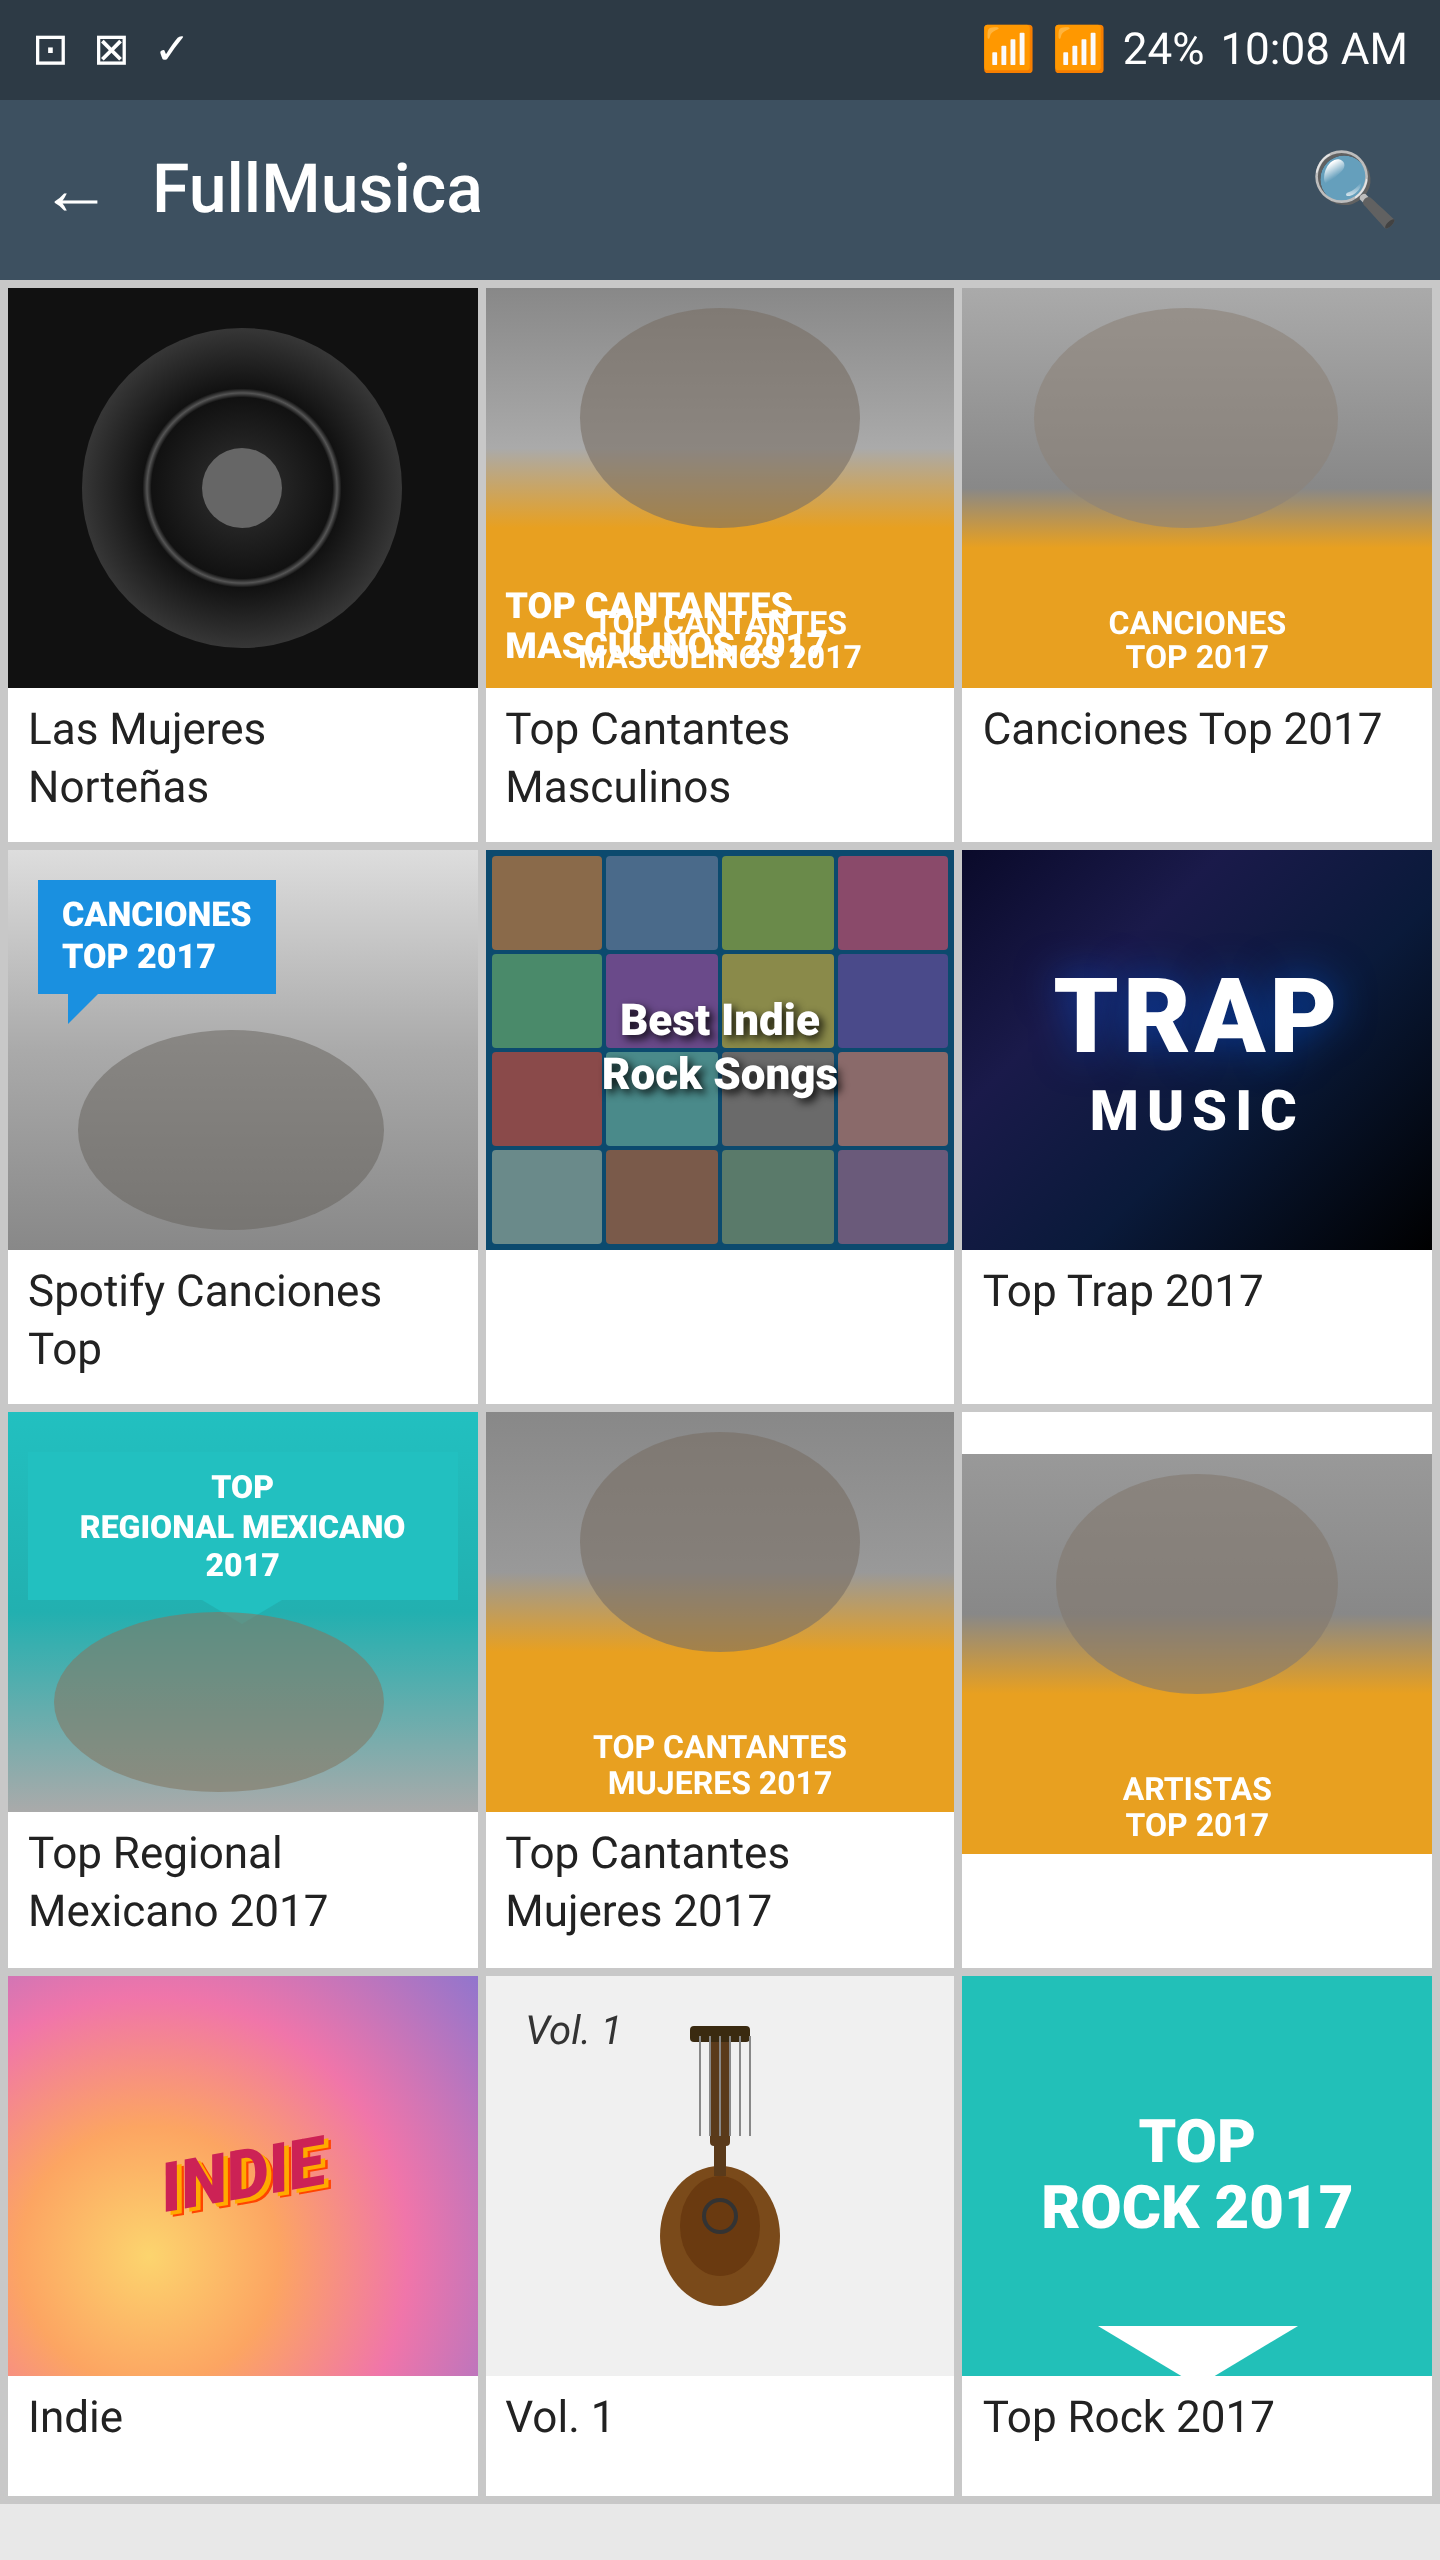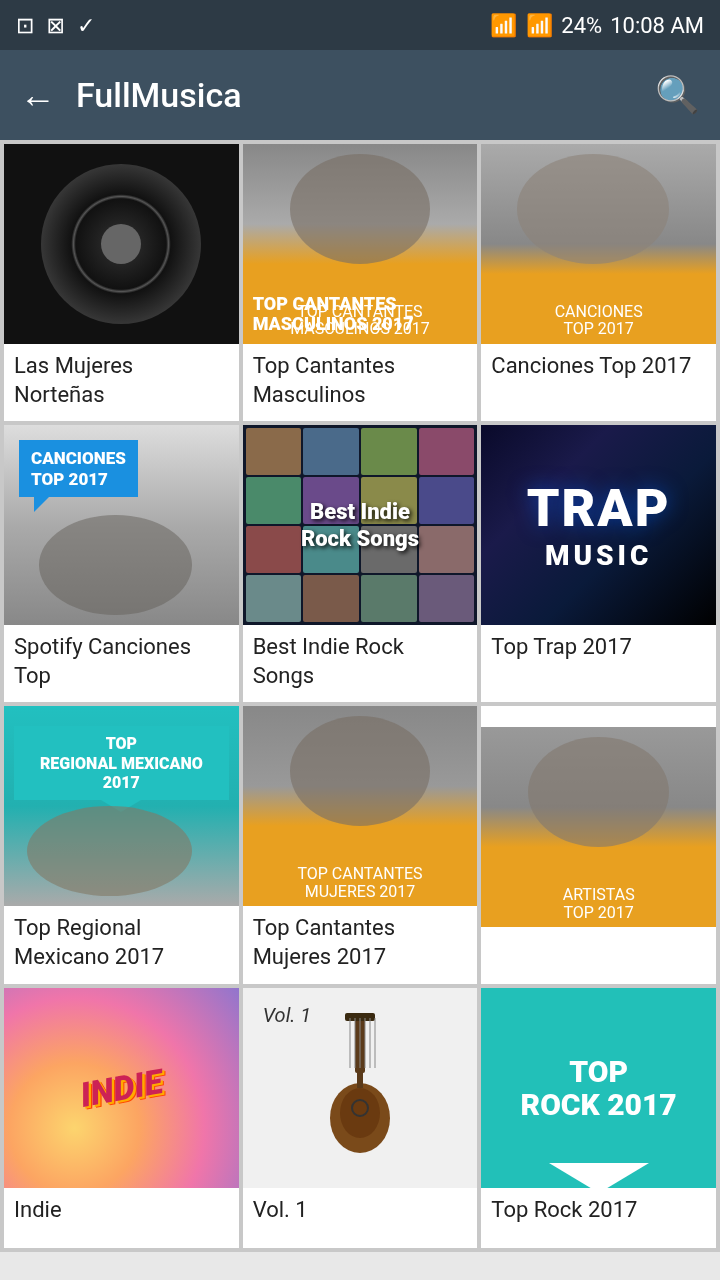"TOP CANTANTES" .banner-overlay { font-weight: 400 -> 700 }
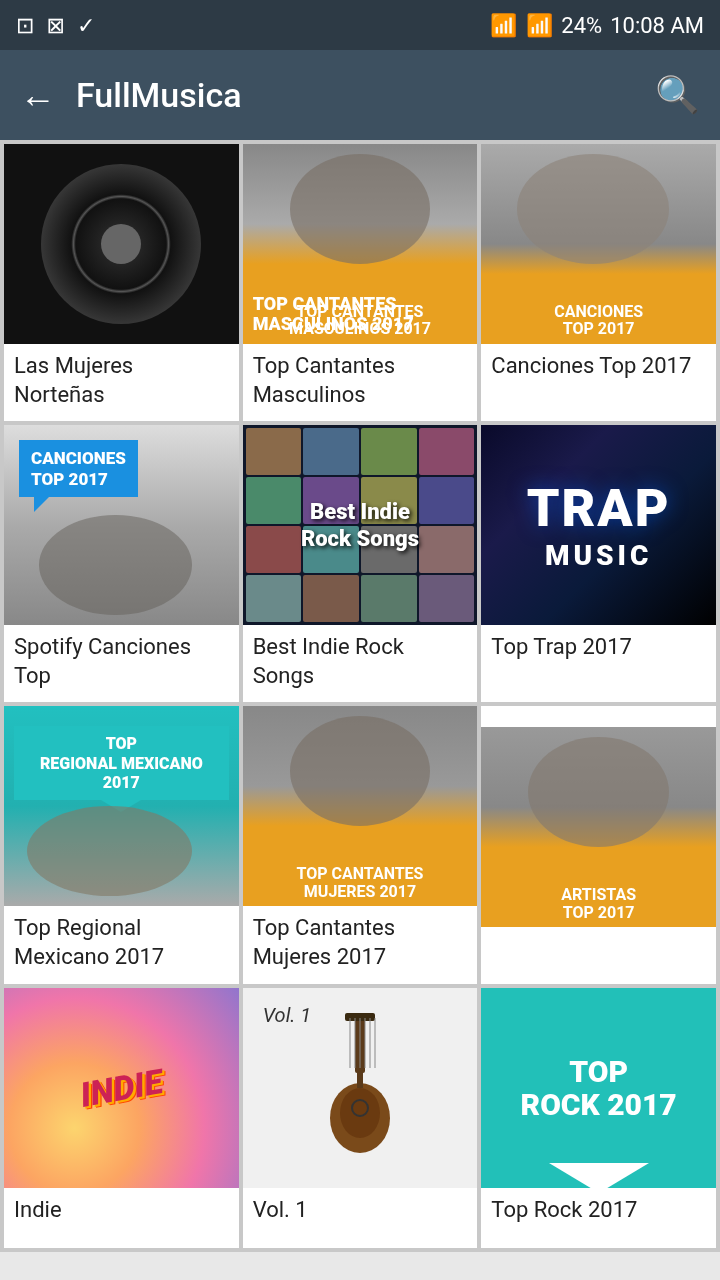"Best Indie" div.grid-item-image { background: #0f172a -> #0c4a6e }
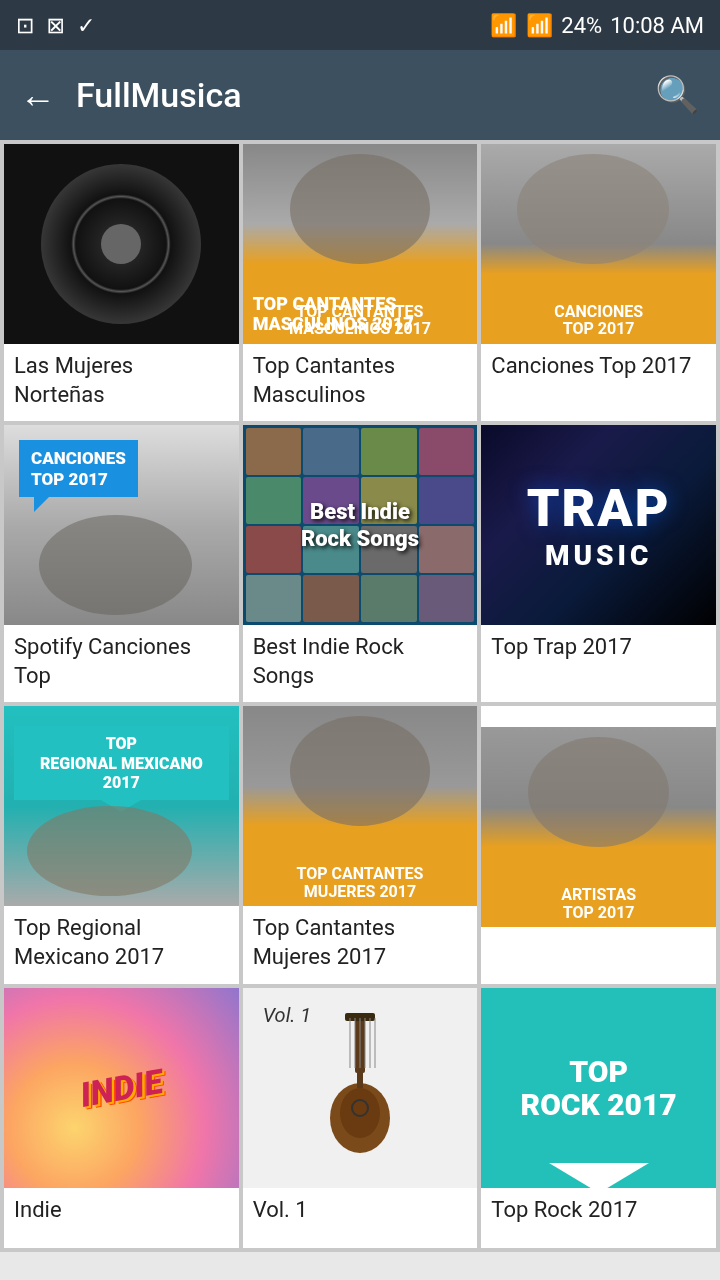"Best Indie Rock Songs" div.grid-item-label { html: <div>Best Indie Rock Songs</div> -> none }
